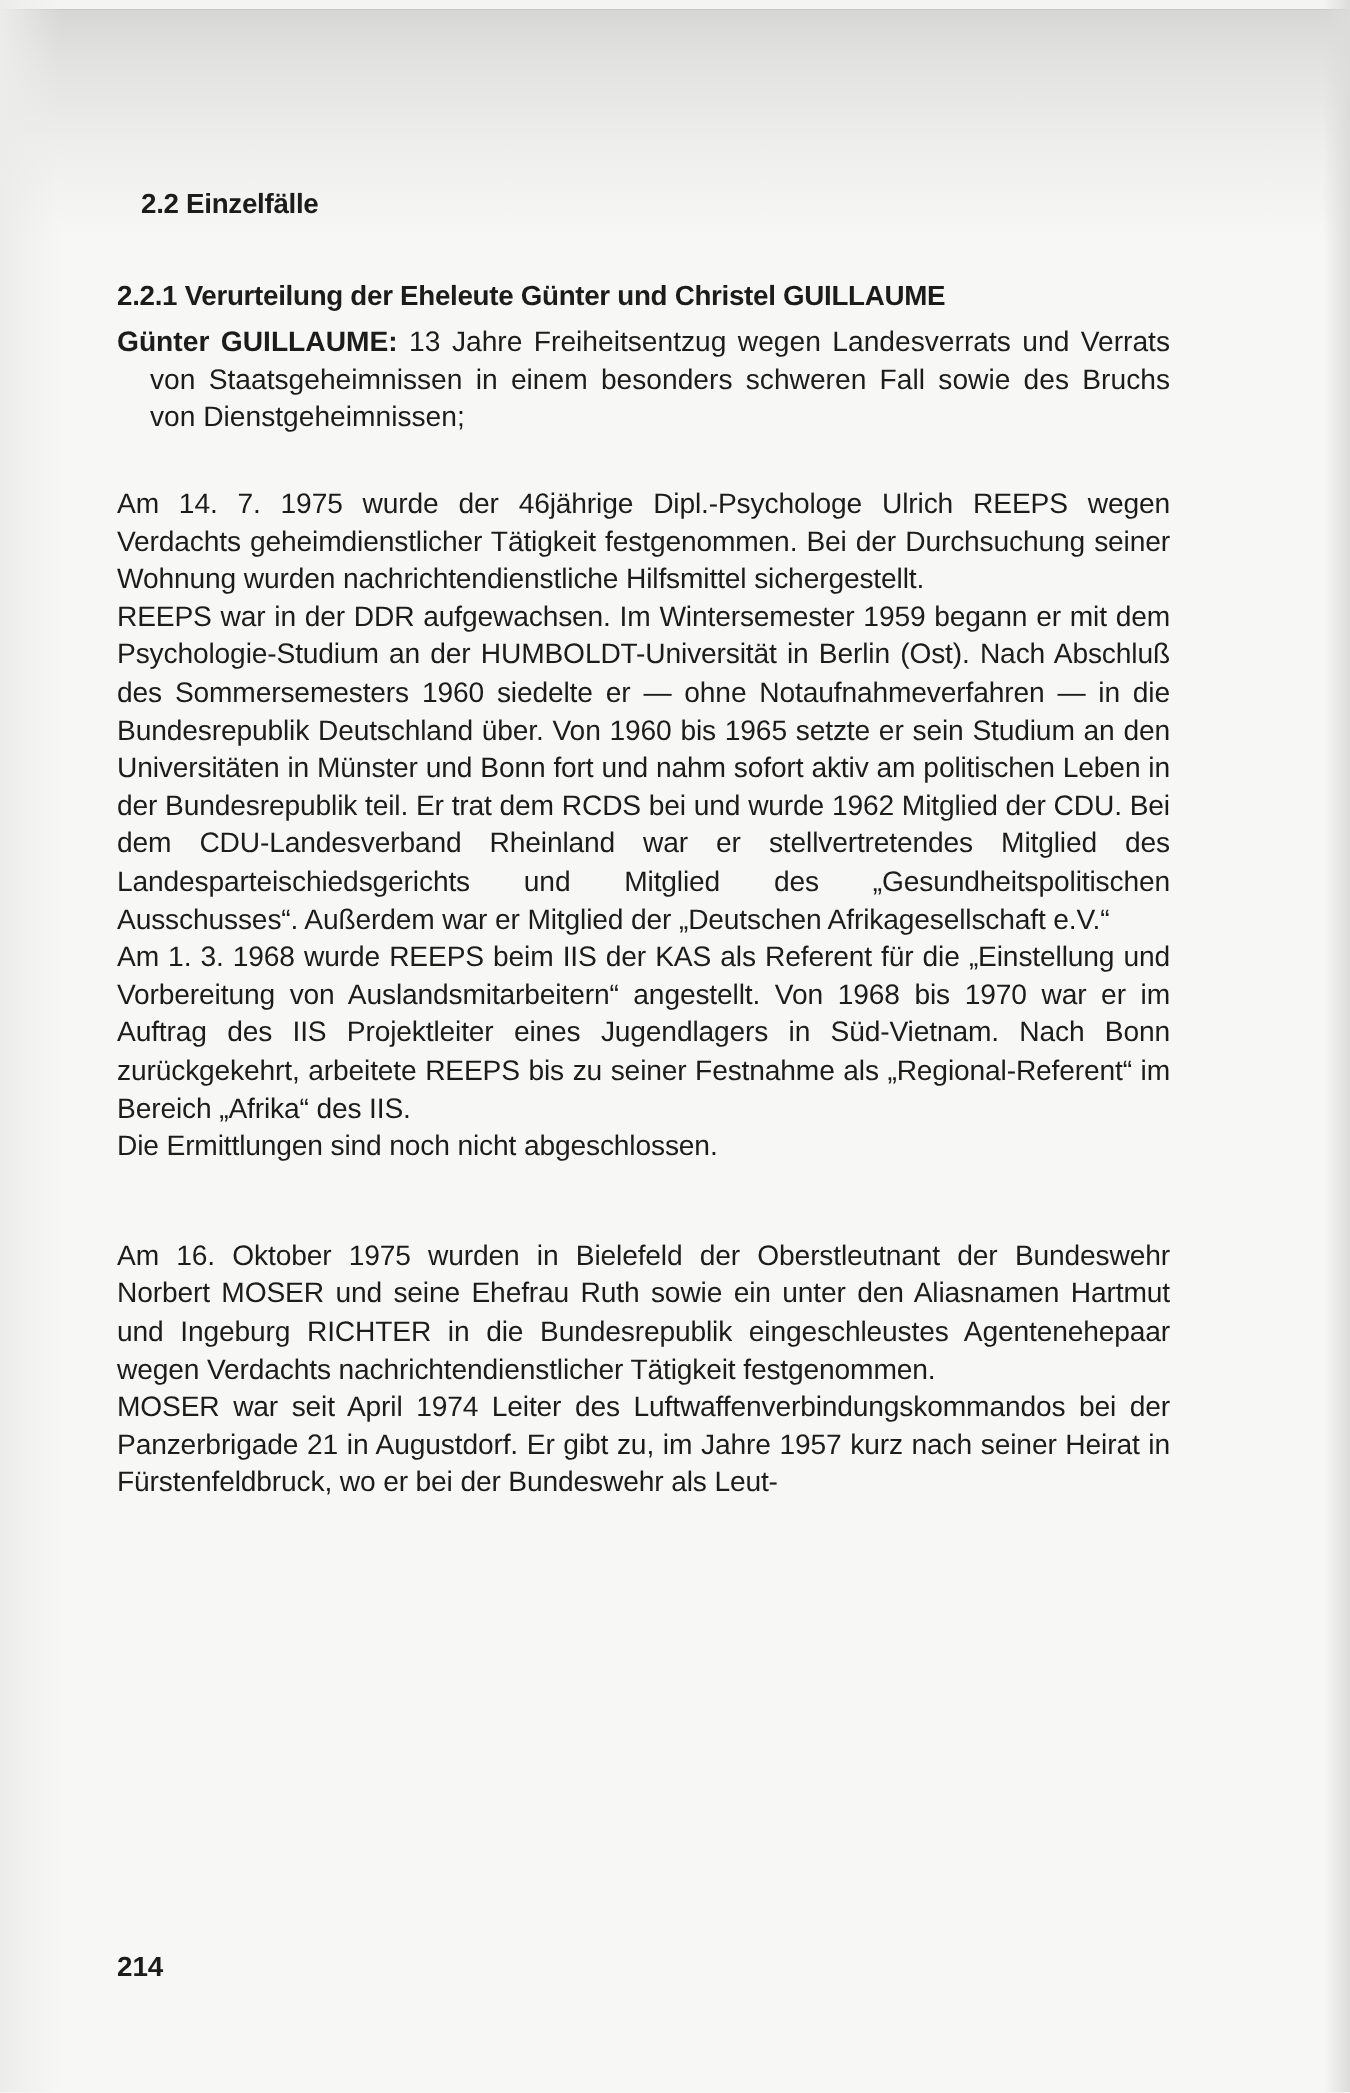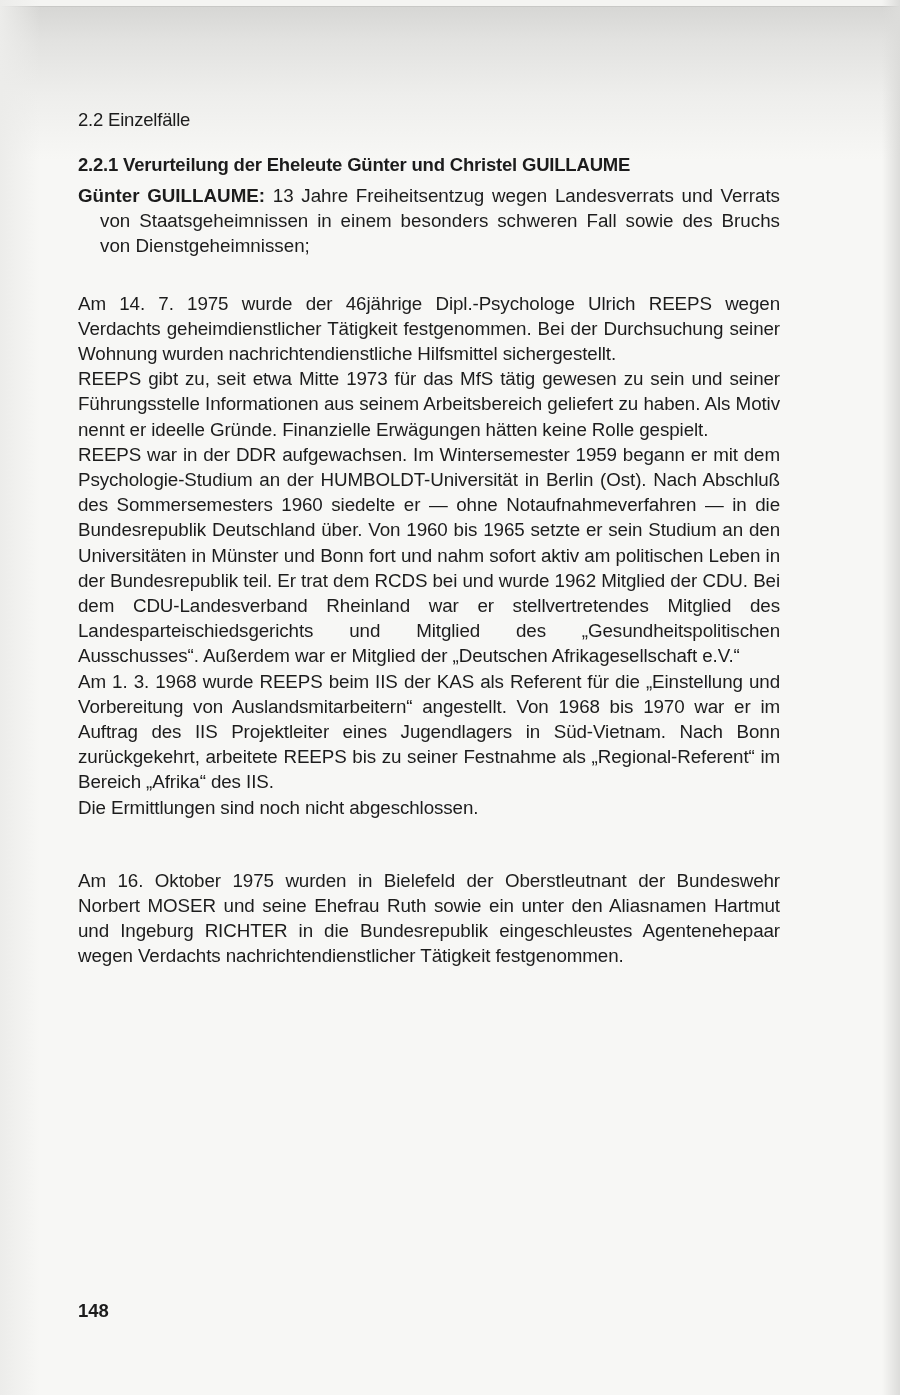"2.2 Einzelfälle" .h2 { font-weight: normal -> bold; margin: 0 -> 16px }
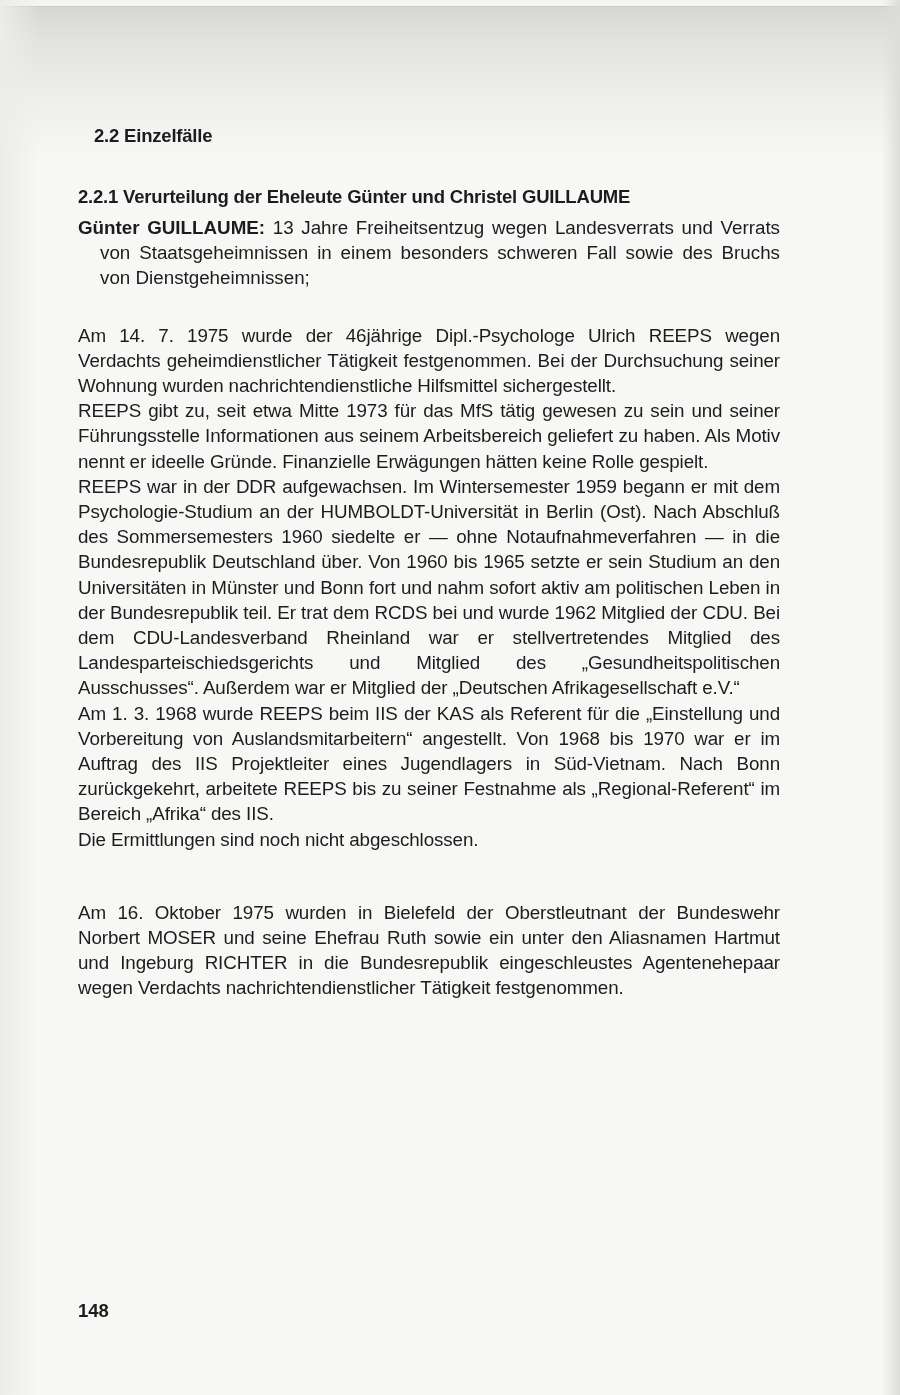"REEPS gibt zu, seit etwa" p { html: <p>REEPS gibt zu, seit etwa Mitte 1973 für das MfS tätig gewesen zu sein und seiner Führungsstelle Informationen aus seinem Arbeitsbereich geliefert zu haben. Als Motiv nennt er ideelle Gründe. Finanzielle Erwägungen hätten keine Rolle gespielt.</p> -> none }
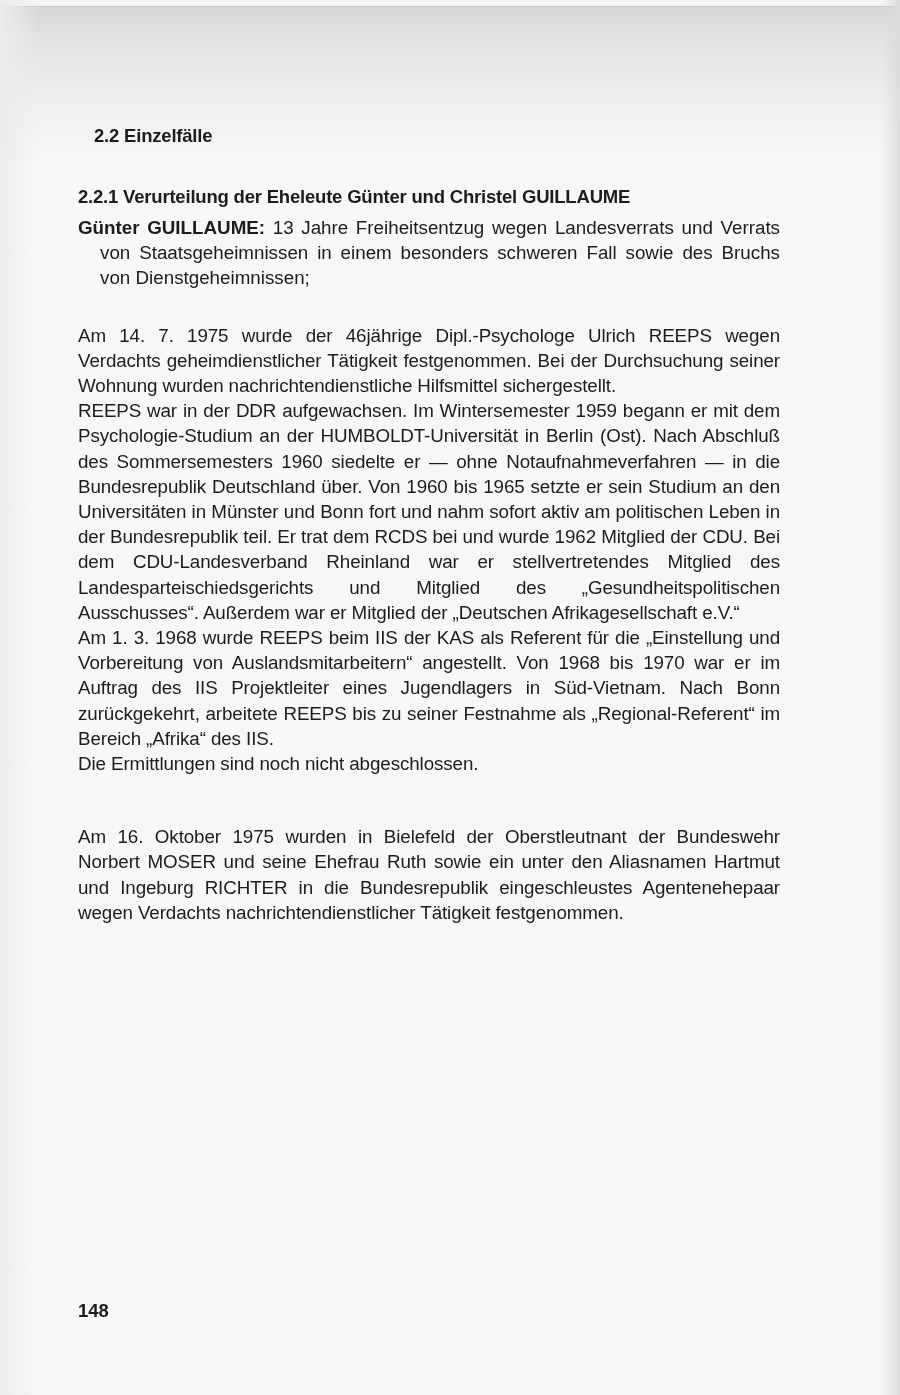"MOSER war seit April 1974" p { html: none -> <p>MOSER war seit April 1974 Leiter des Luftwaffenverbindungskommandos bei der Panzerbrigade 21 in Augustdorf. Er gibt zu, im Jahre 1957 kurz nach seiner Heirat in Fürstenfeldbruck, wo er bei der Bundeswehr als Leut-</p> }
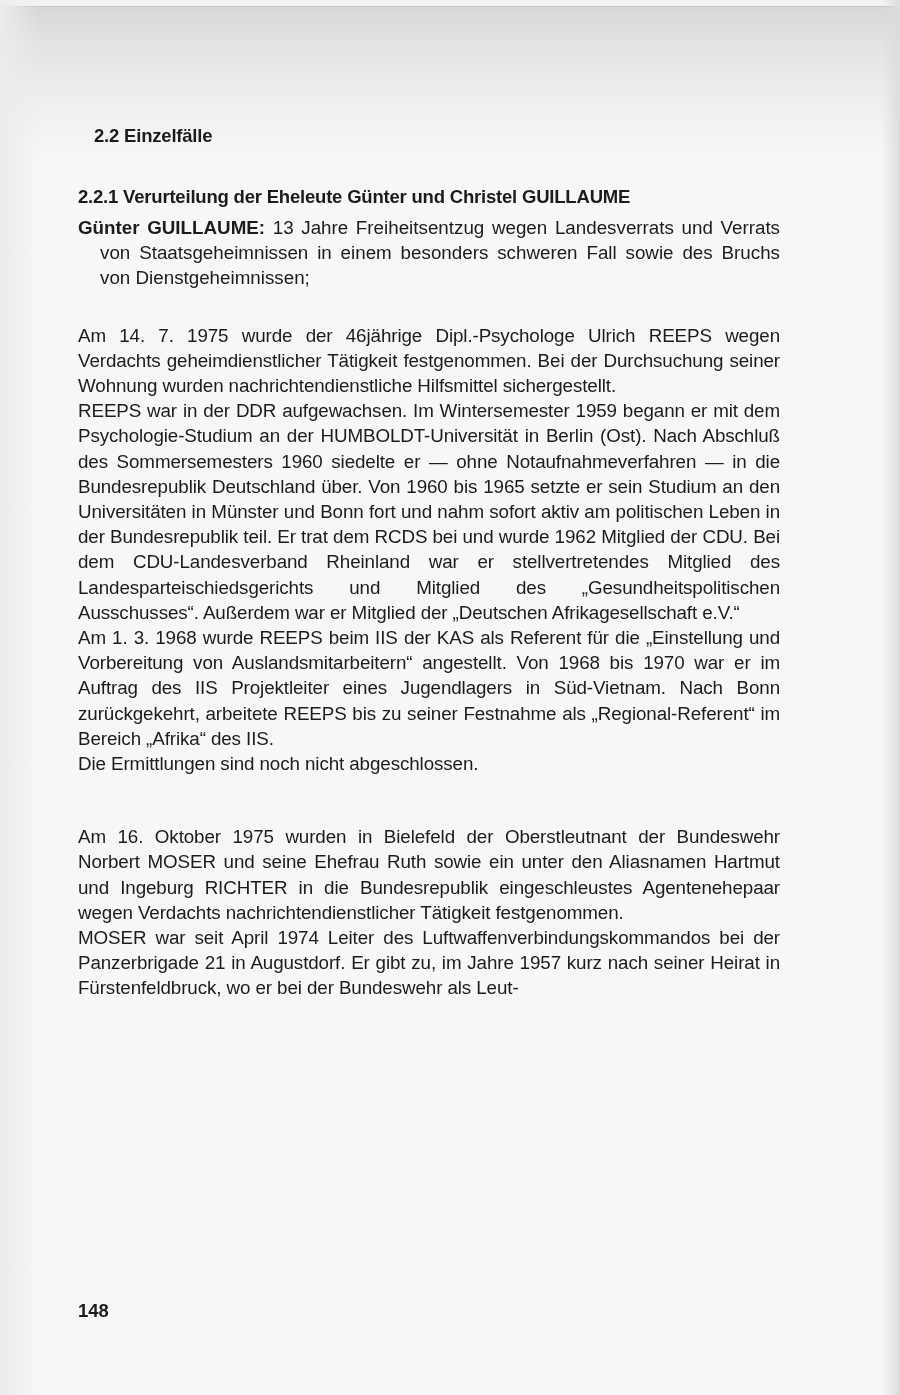"148" div.page-number { text: 148 -> 214 }
